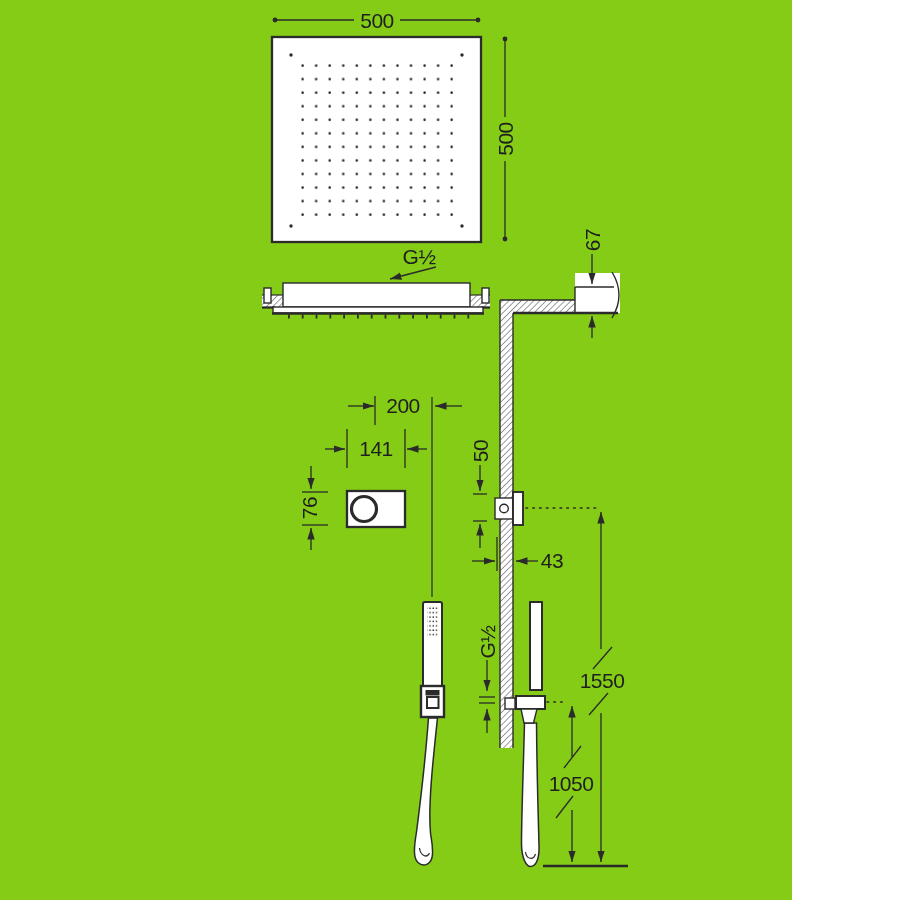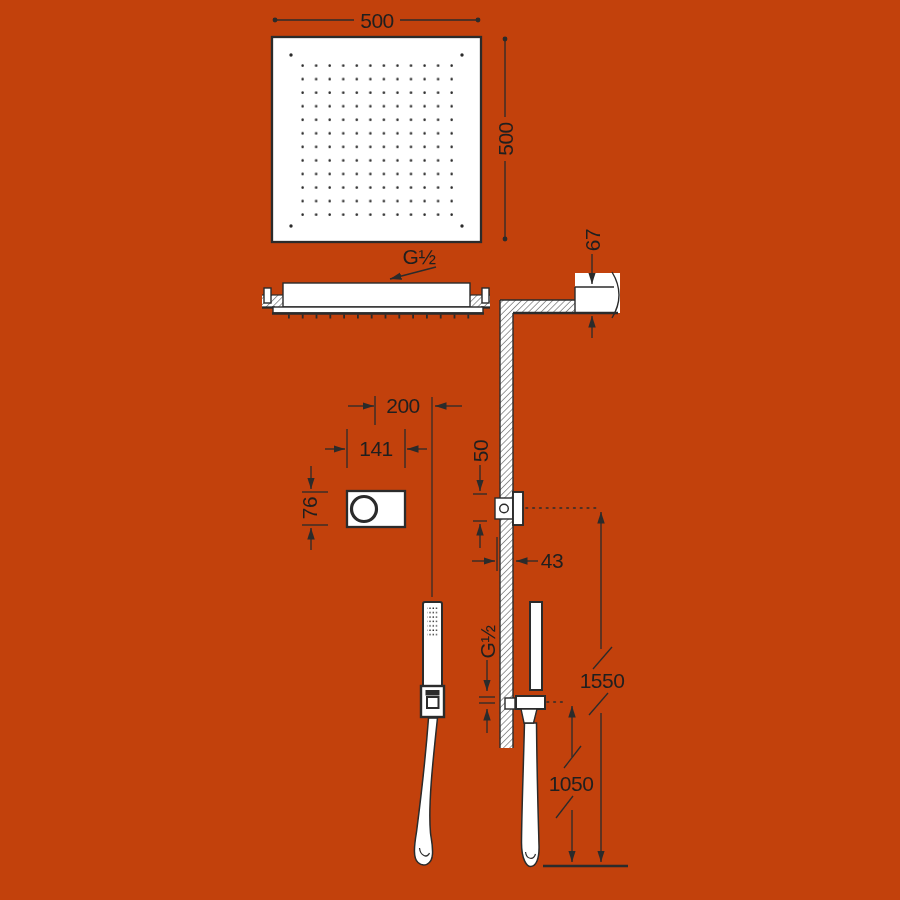"500" #stage { background: #c2410c -> #84cc16; width: 900px -> 792px }
